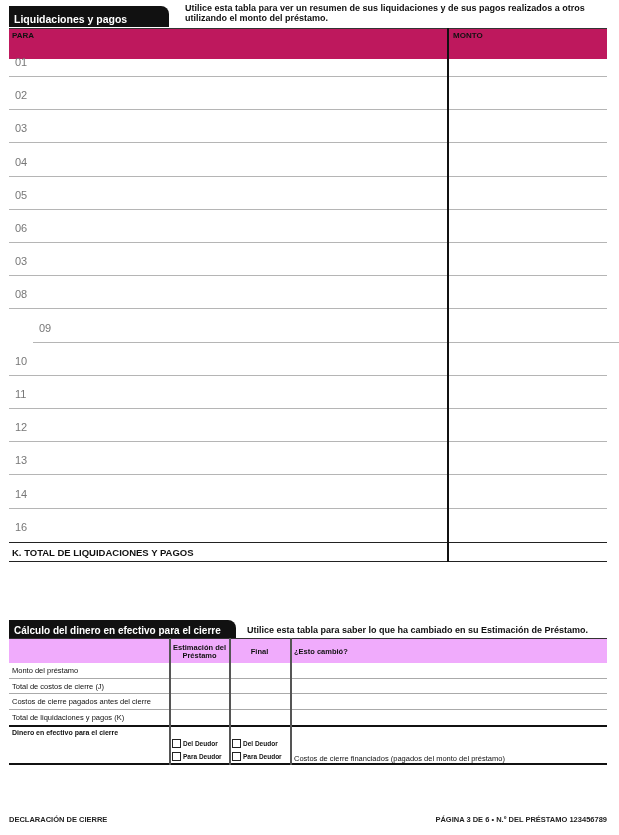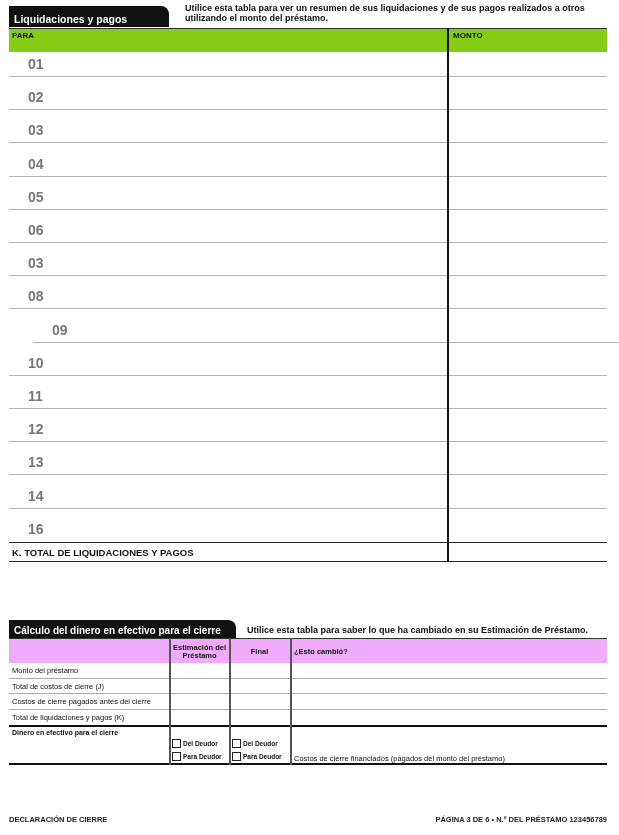"PARA" .hdr1 { background: #84cc16 -> #be185d; height: 24px -> 31px }
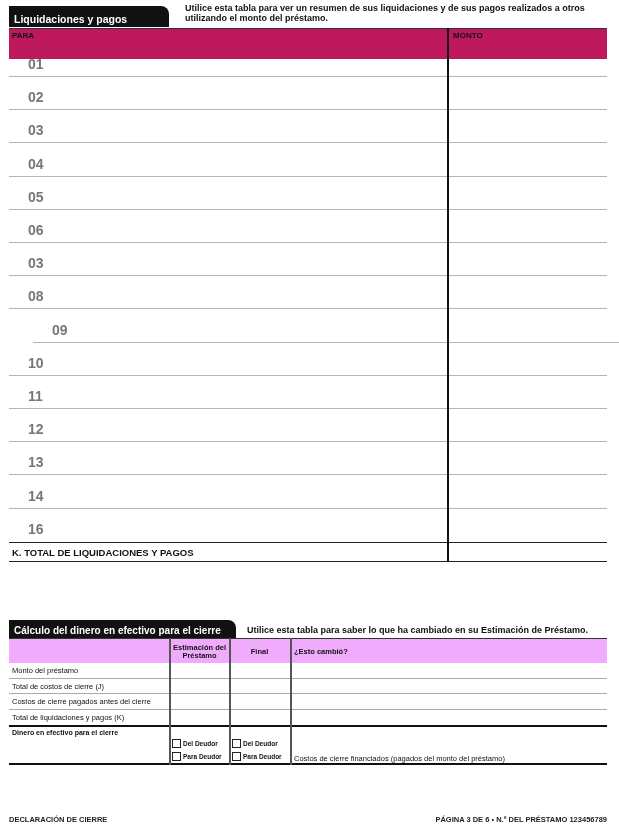"01" .row1 .num { font-size: 14px -> 11px; font-weight: bold -> none; left: 19px -> 6px }
